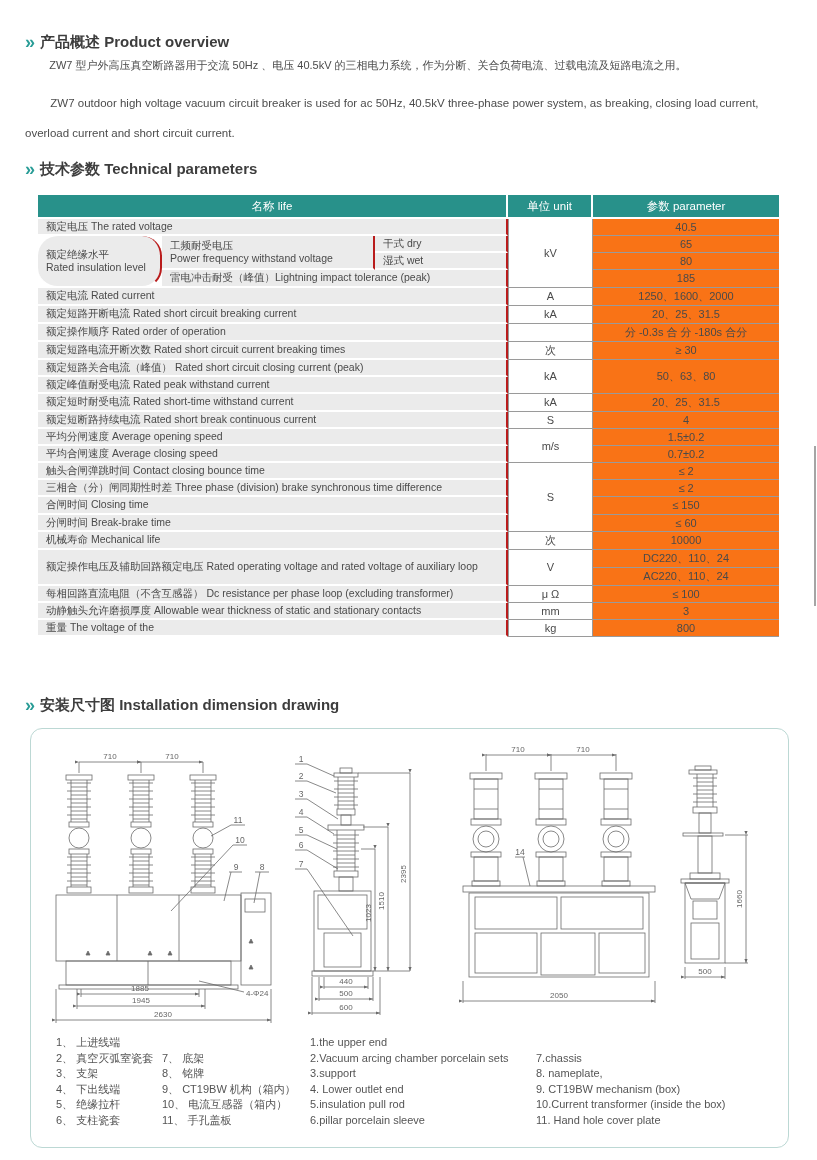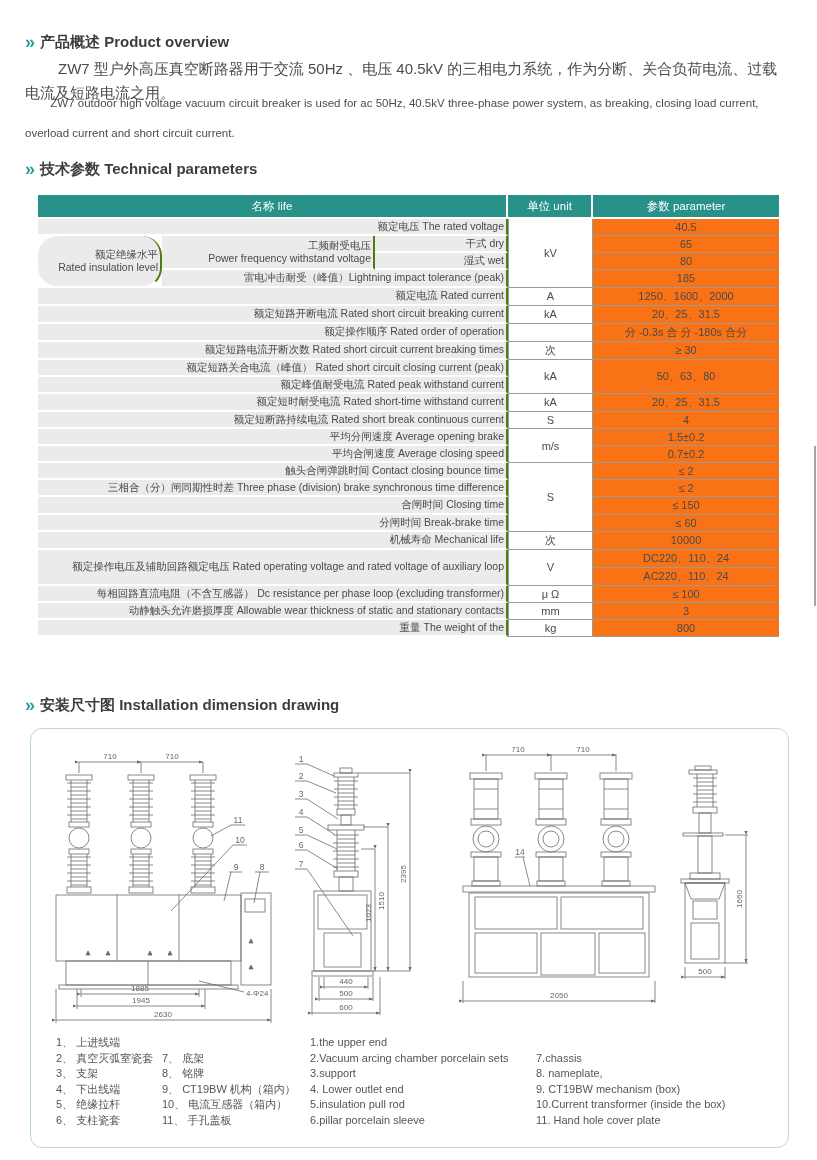"ZW7 型户外高压真空断路器用于交流 50Hz 、电压 40.5kV" .para { font-size: 15px -> 11px }
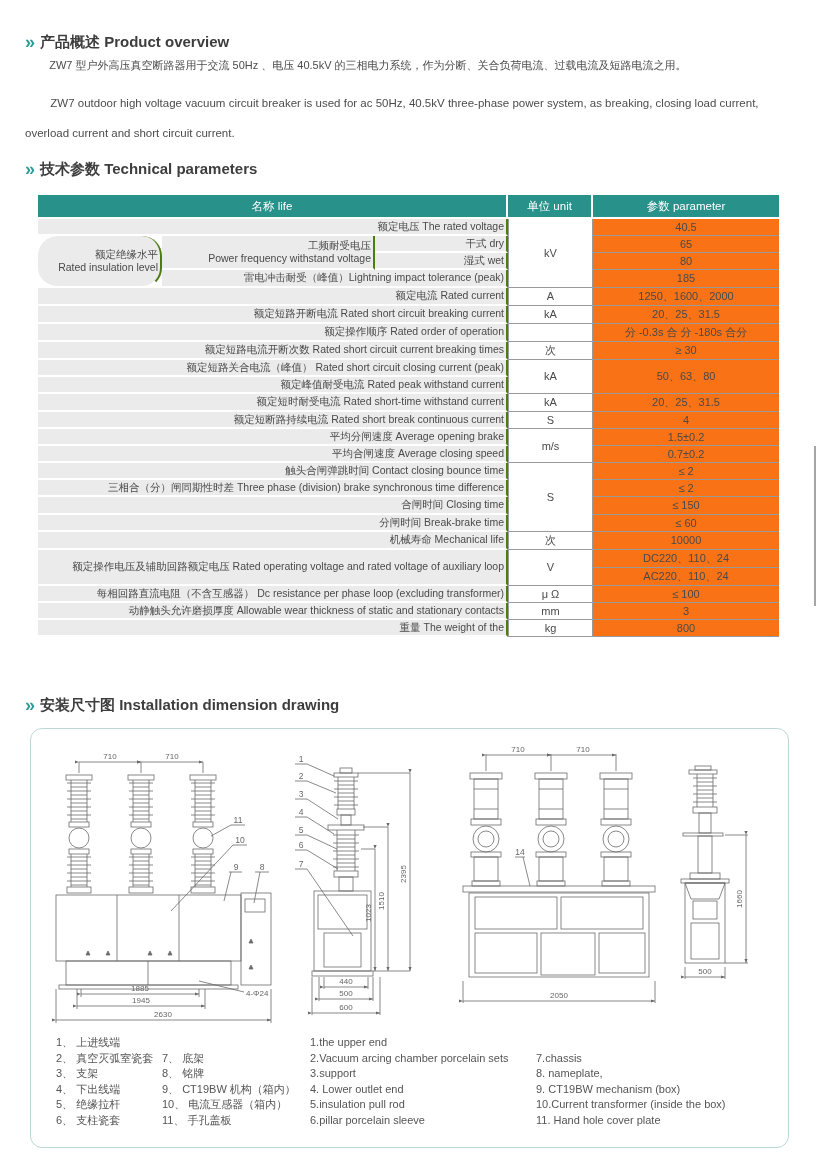"额定电压 The rated voltage" td.n { border-right: 2px solid #4d7c0f -> 2px solid #b91c1c; text-align: right -> left }
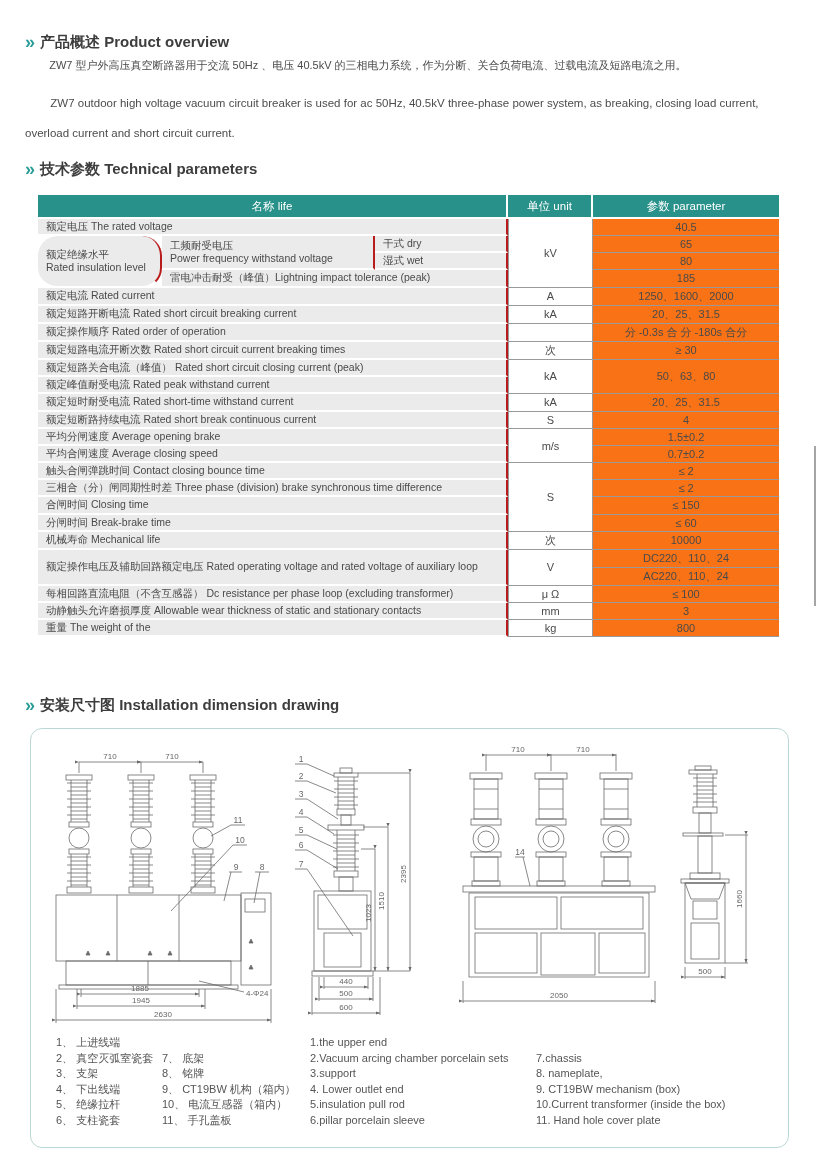"平均分闸速度 Average opening brake" td.n { text: brake -> speed }
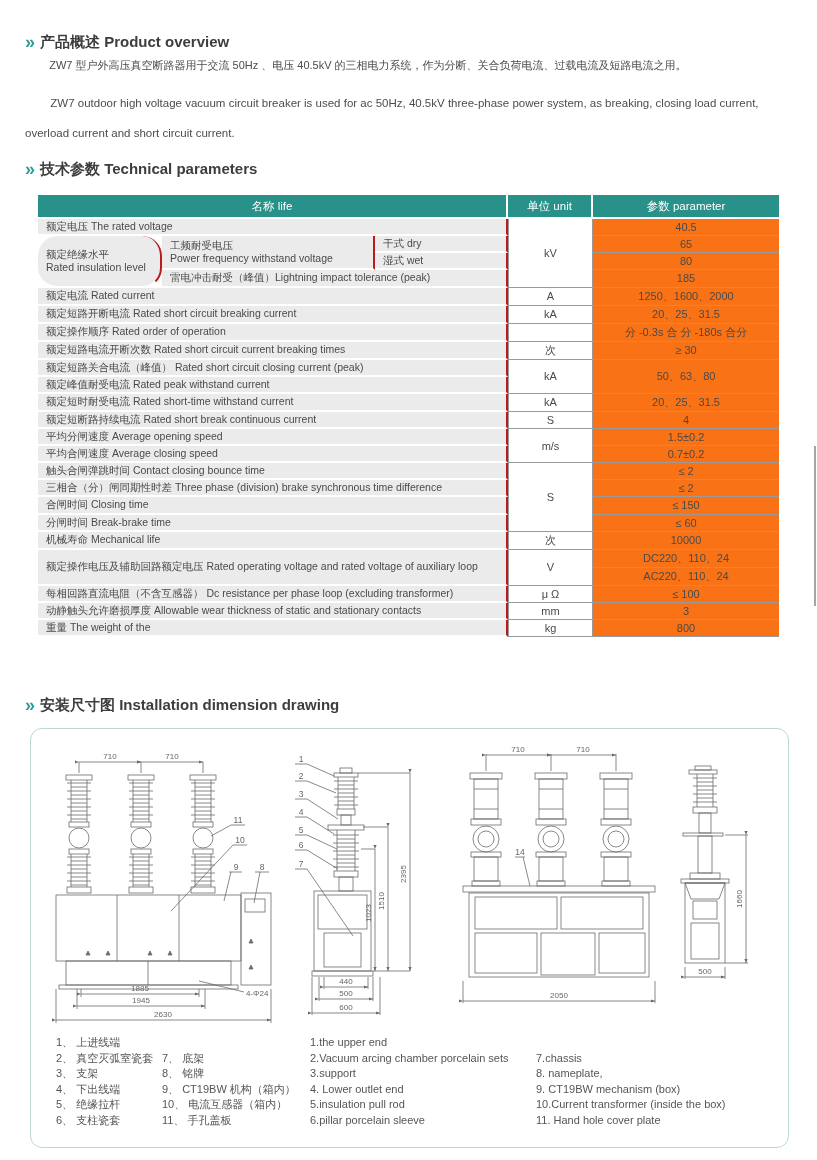"重量 The weight of the" td.n { text: weight -> voltage }
